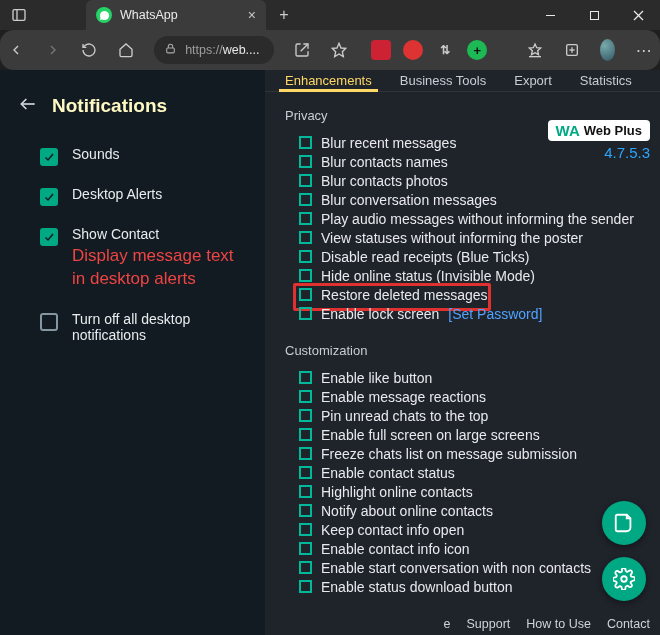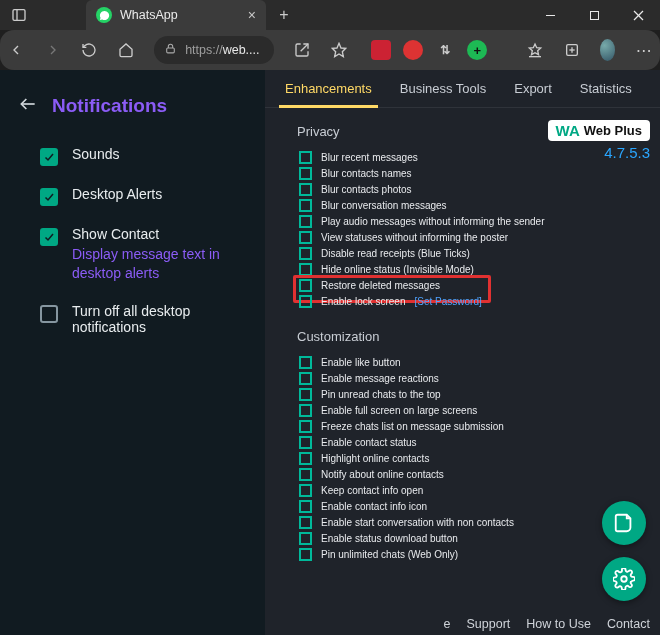"Enhancements" .rp-tabs { height: 38px -> 22px }
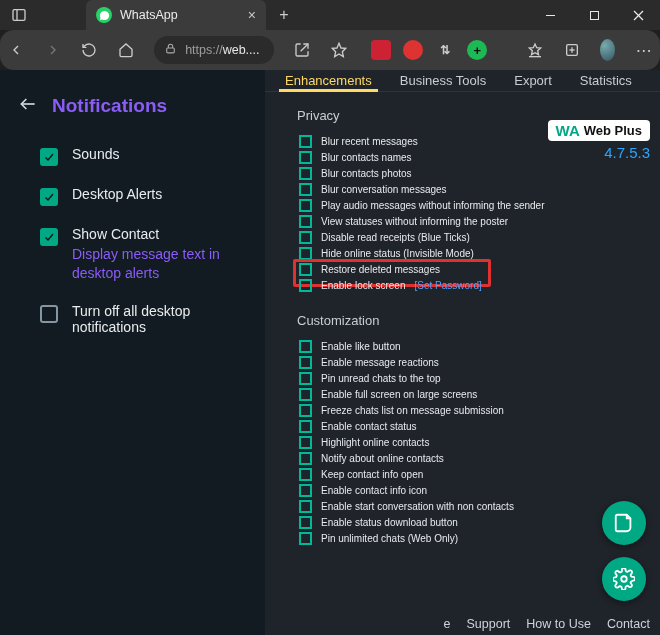"Notifications" .lp-title { color: #8b5cf6 -> #fef9c3 }
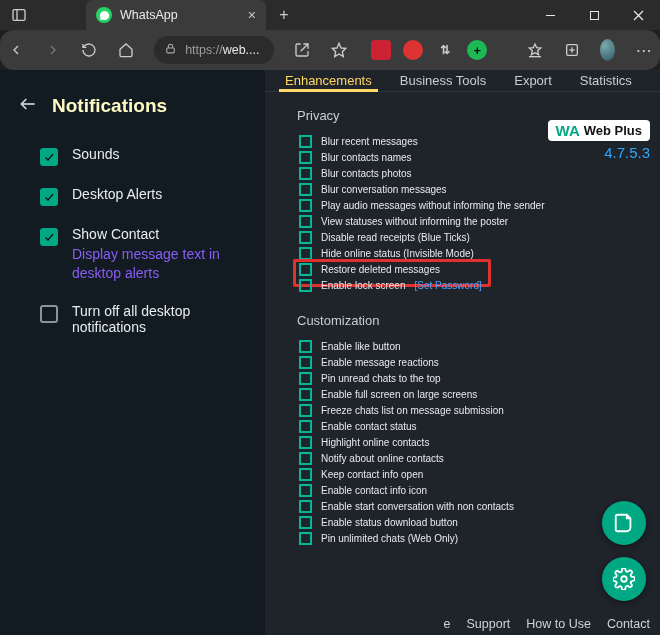"Privacy" .rp-section-title { margin: 6px 0 10px 18px -> 6px 0 10px 6px }
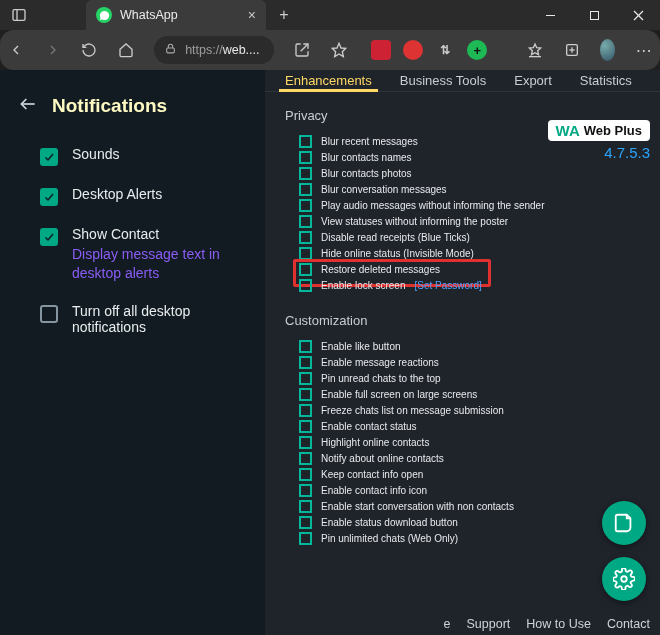"Blur recent messages" .rp-item { font-size: 10px -> 14px }
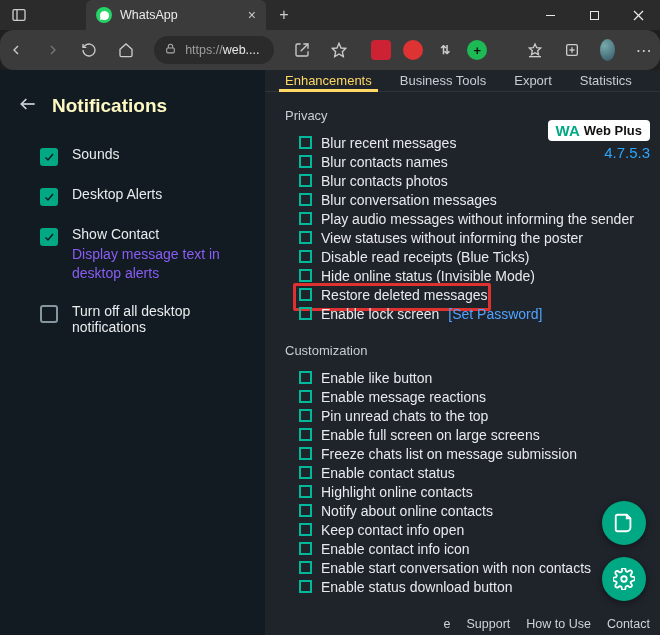"Display message text in desktop" .lp-option .sub { color: #8b5cf6 -> #ef4444; font-size: 14px -> 17px }
